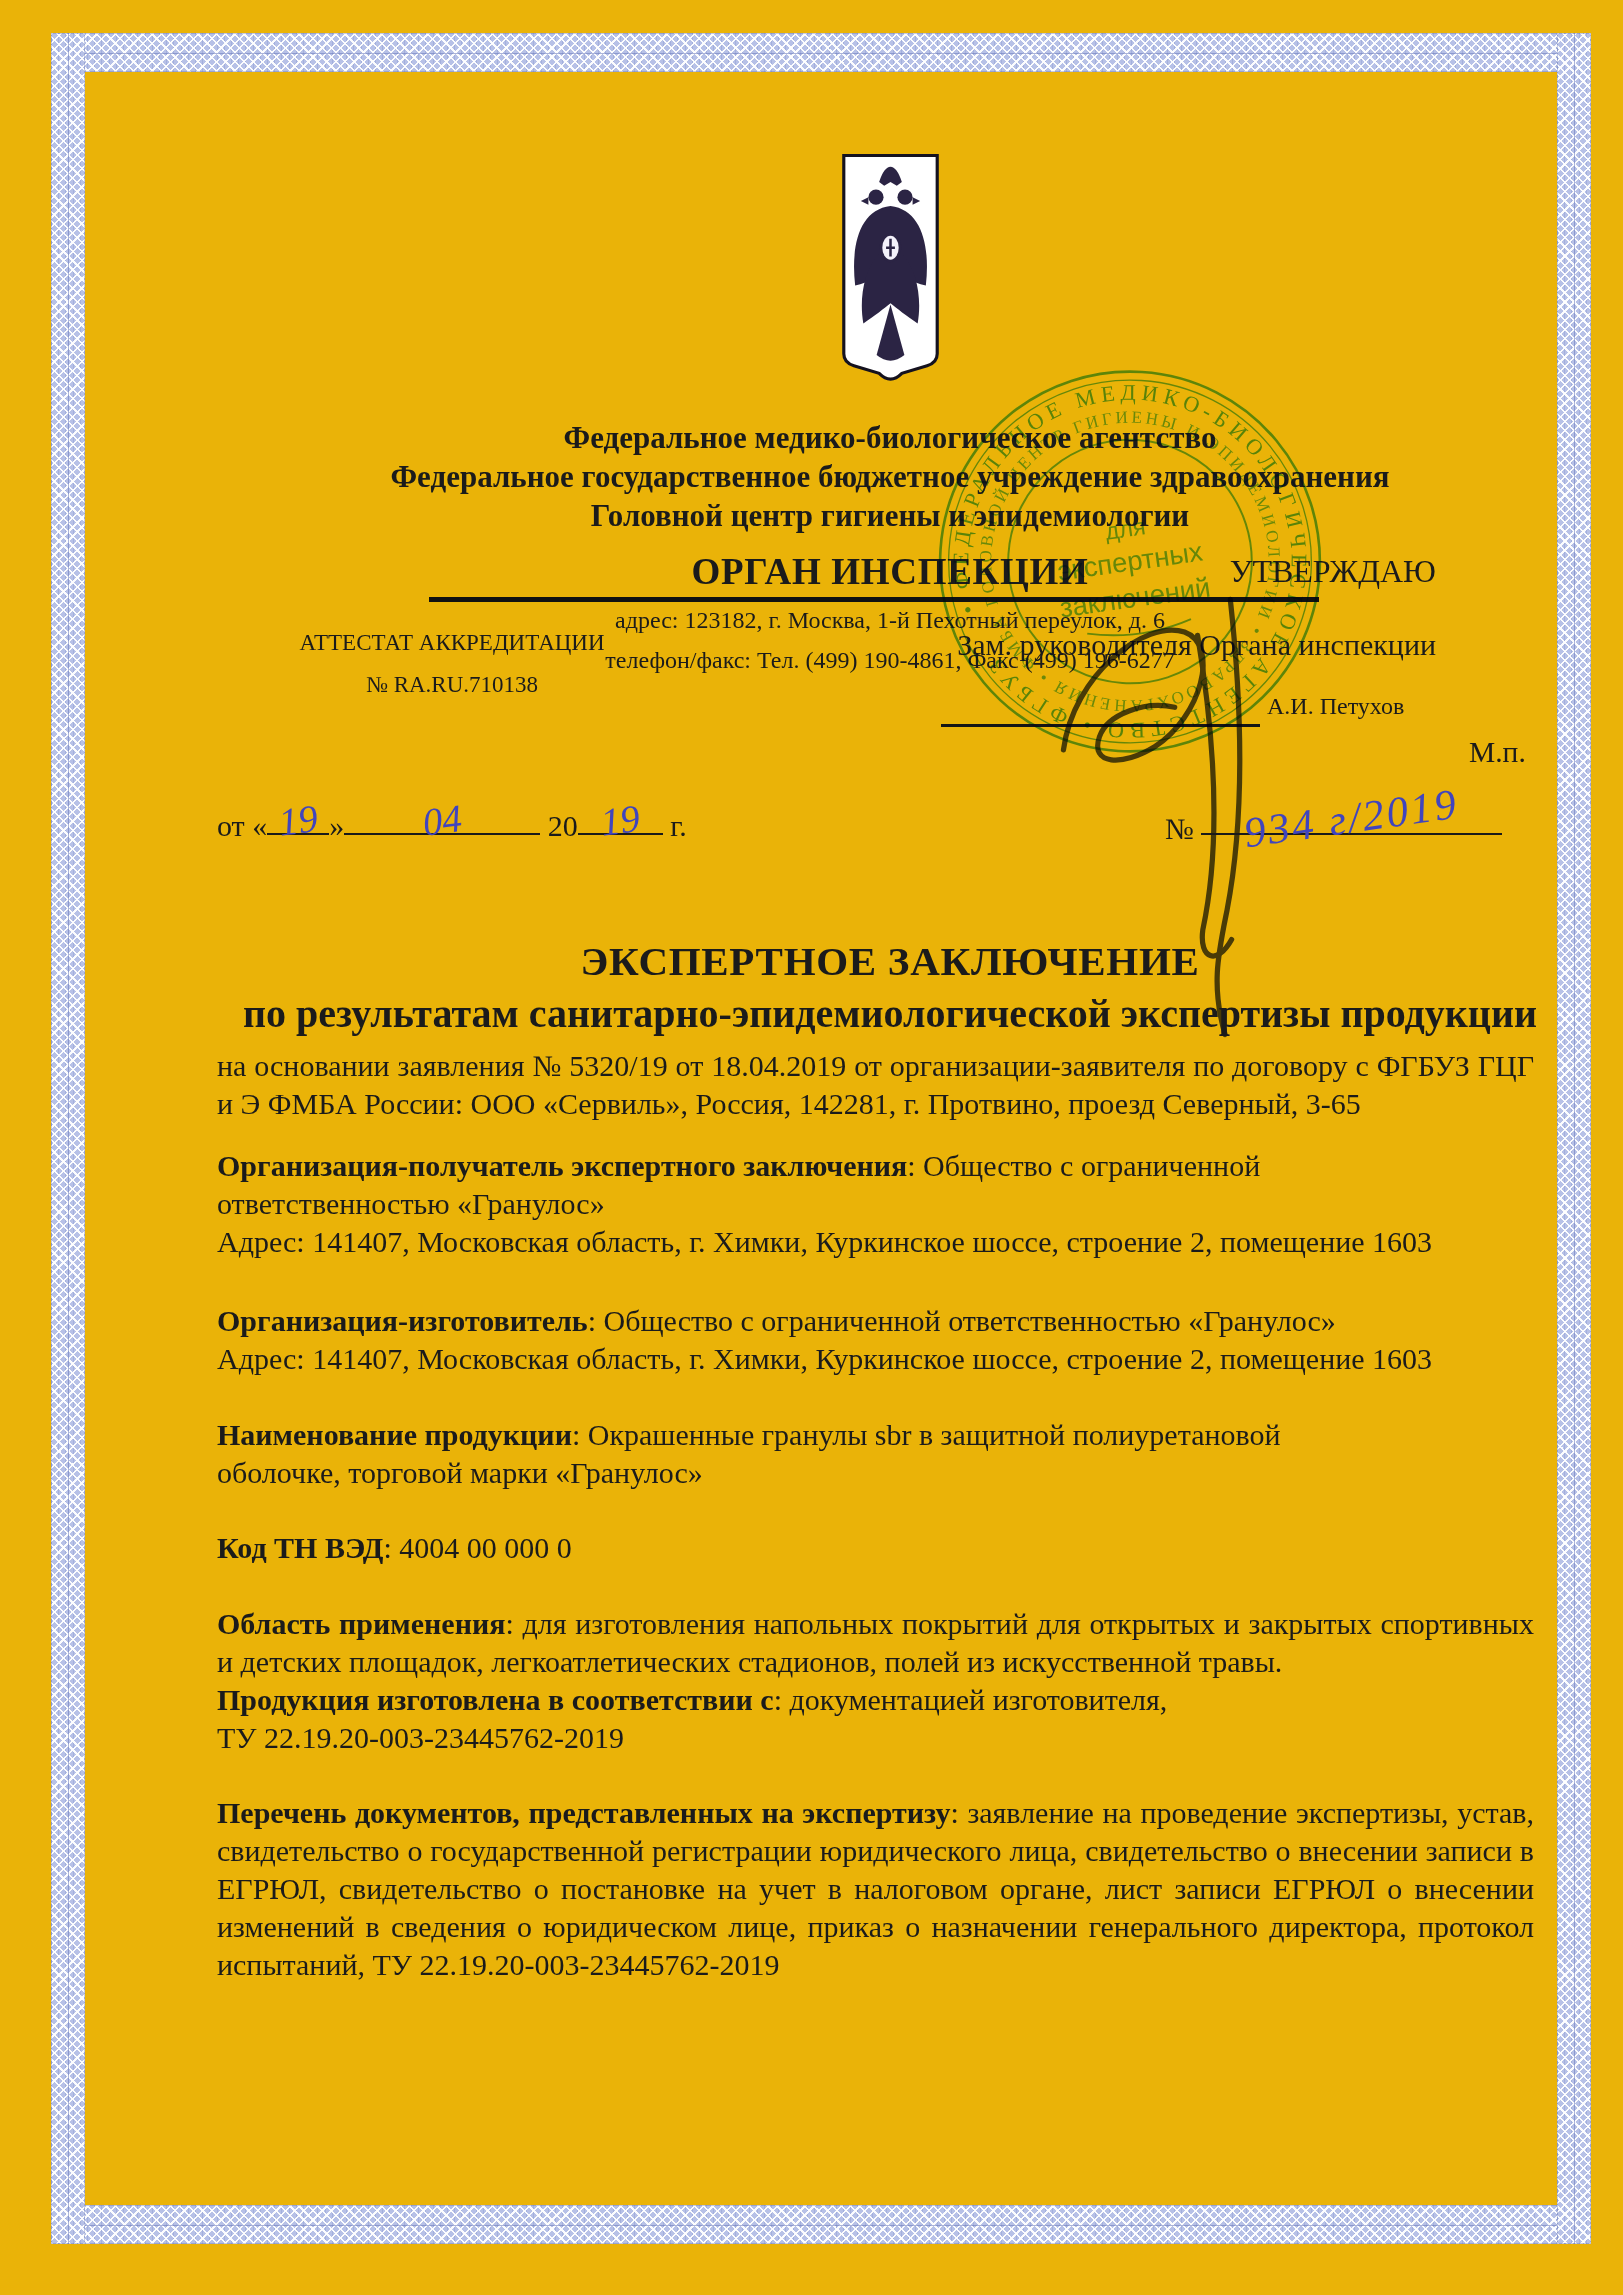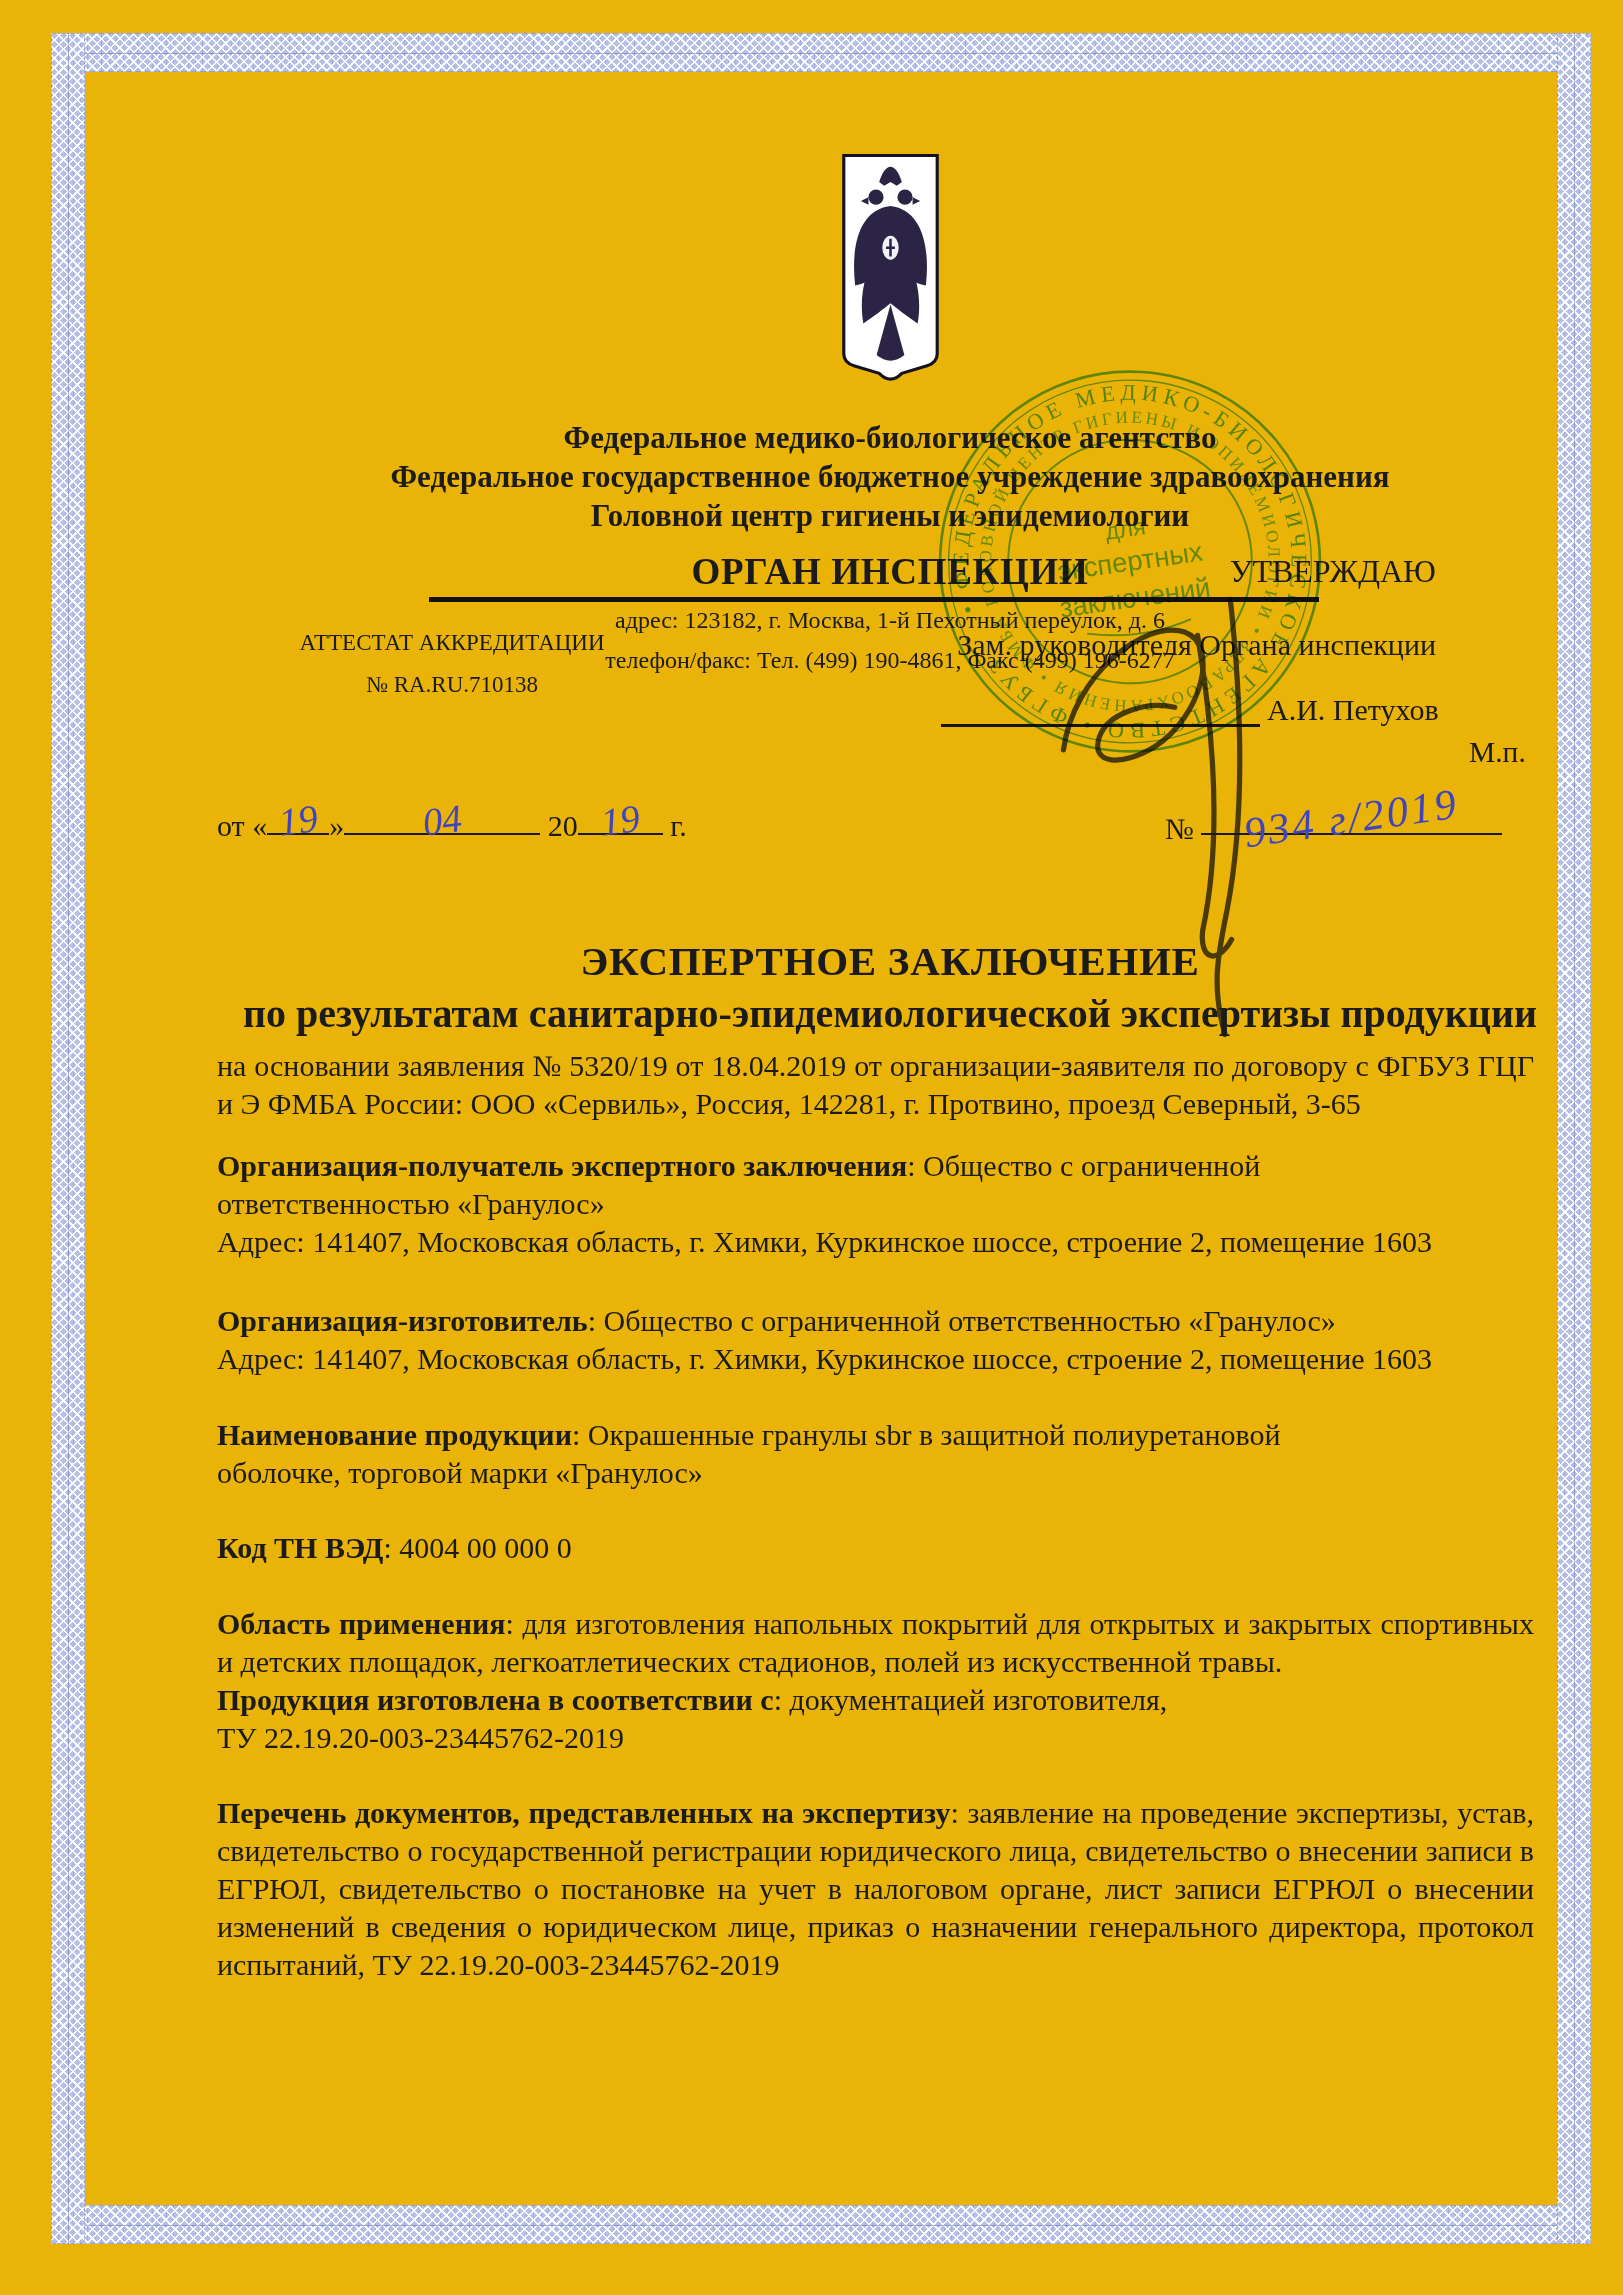"А.И. Петухов" .petukhov { font-size: 30px -> 24px }
